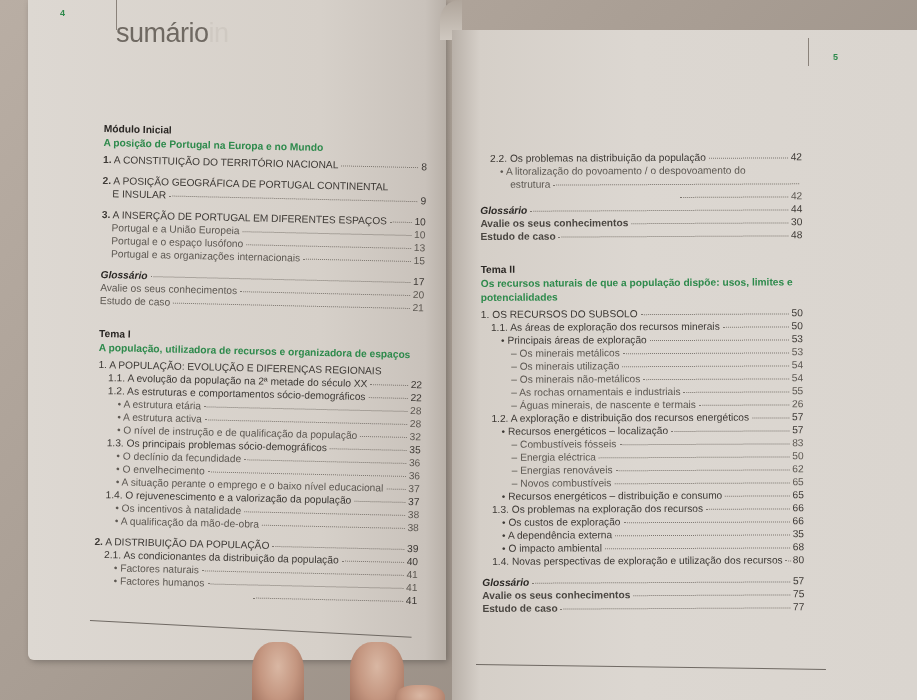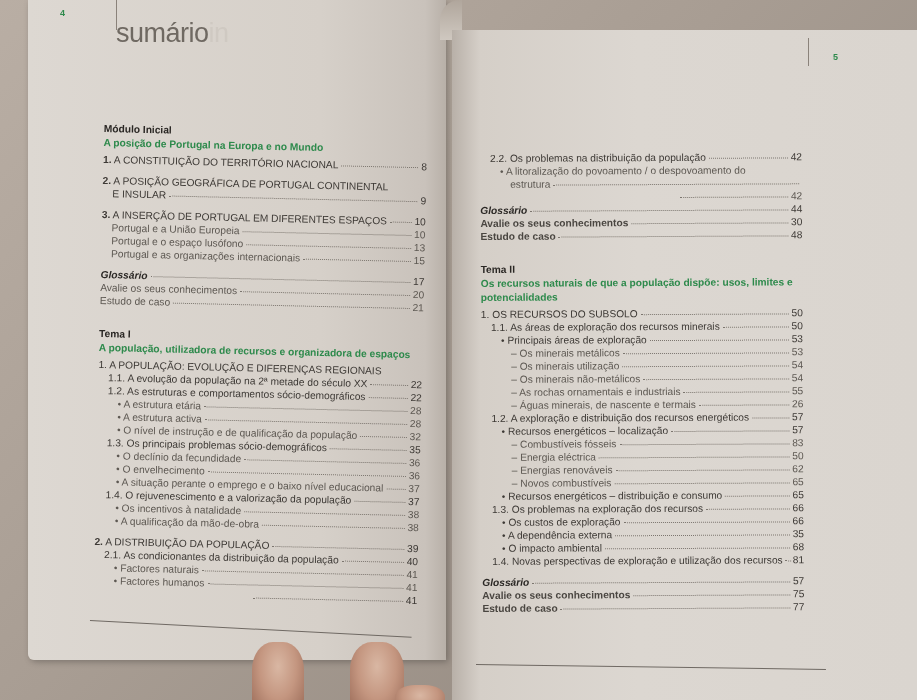"81" span.pg { text: 81 -> 80 }
